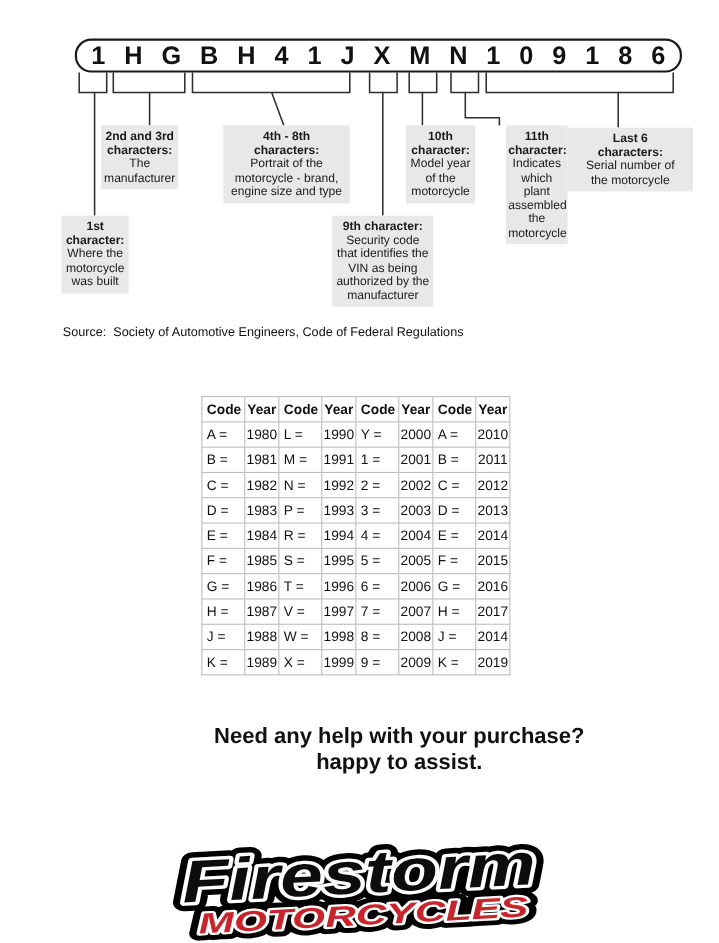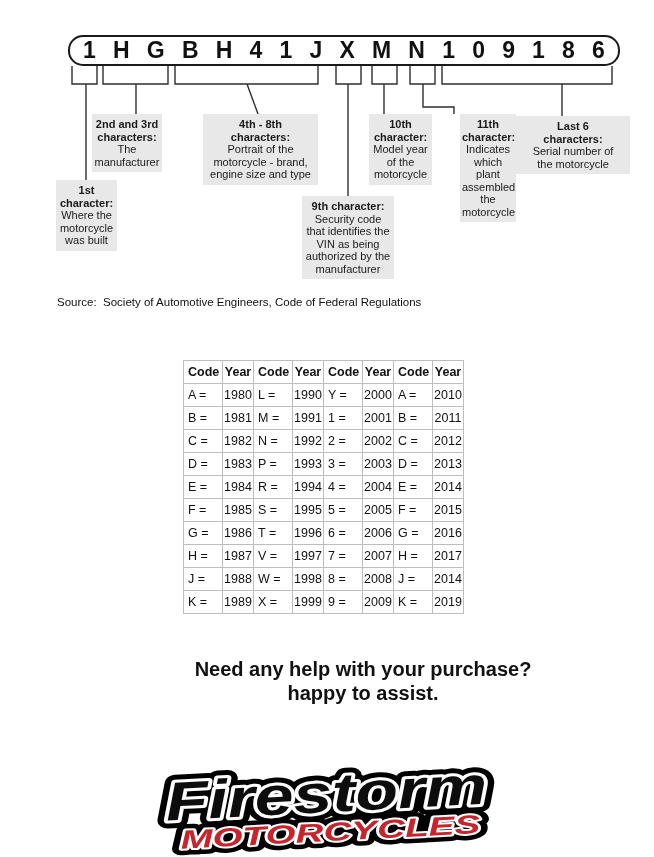"1st" .lb-first { top: 180px -> 196px }
